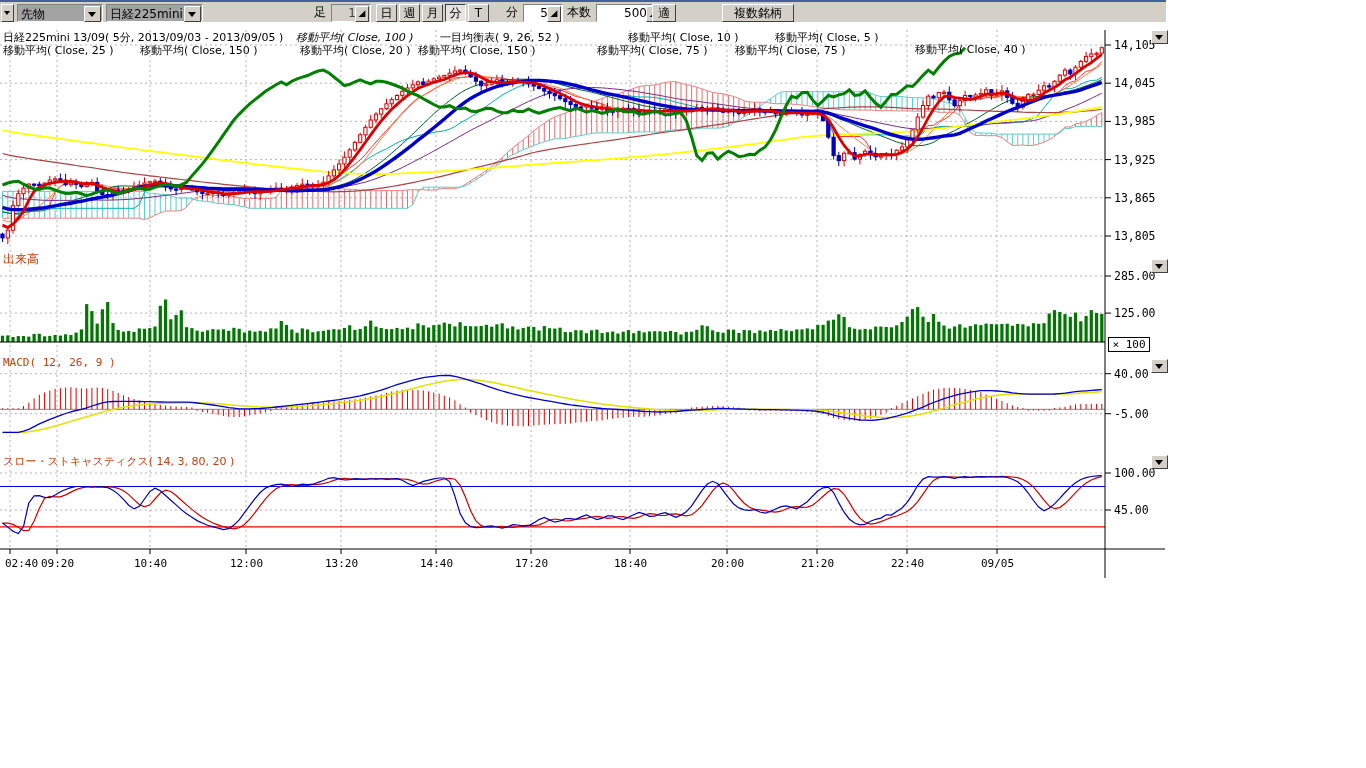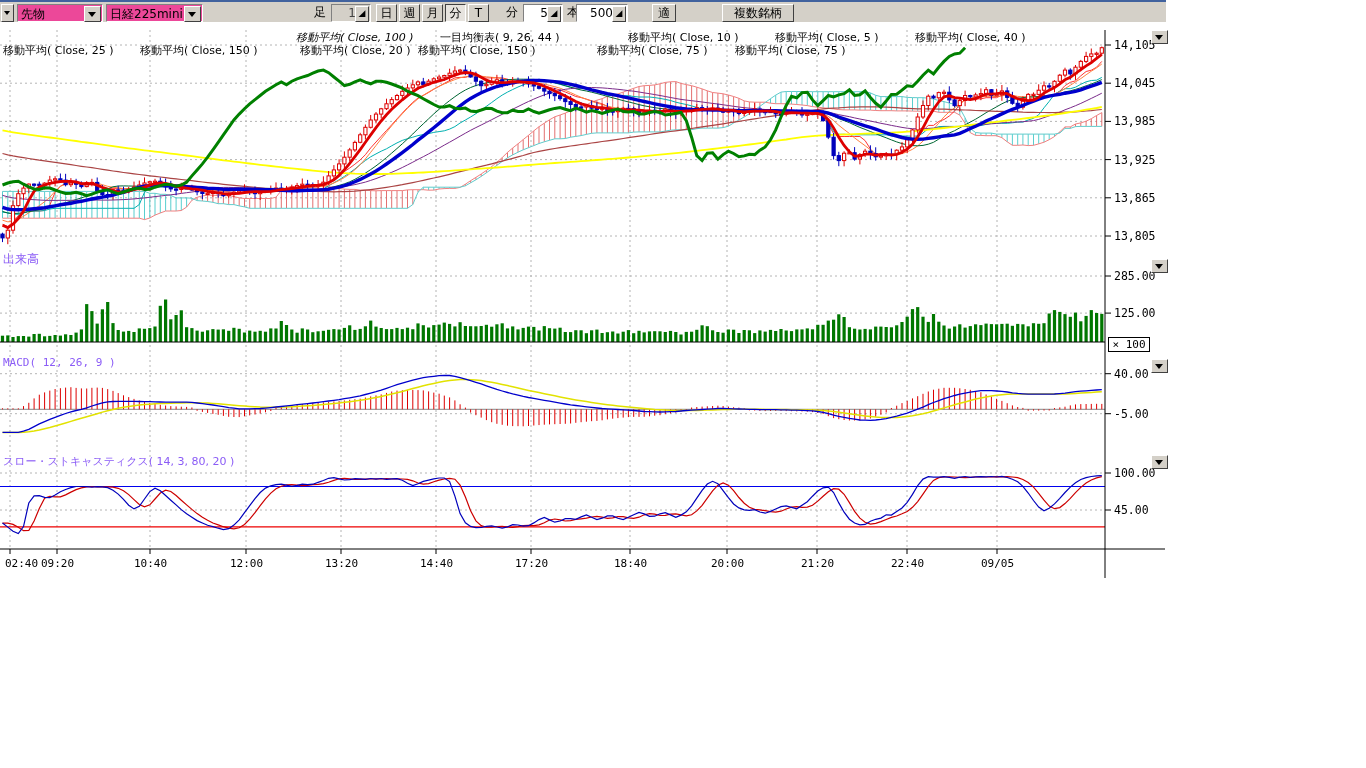"先物" .combo { background: #ec4899 -> #a3a3a3 }
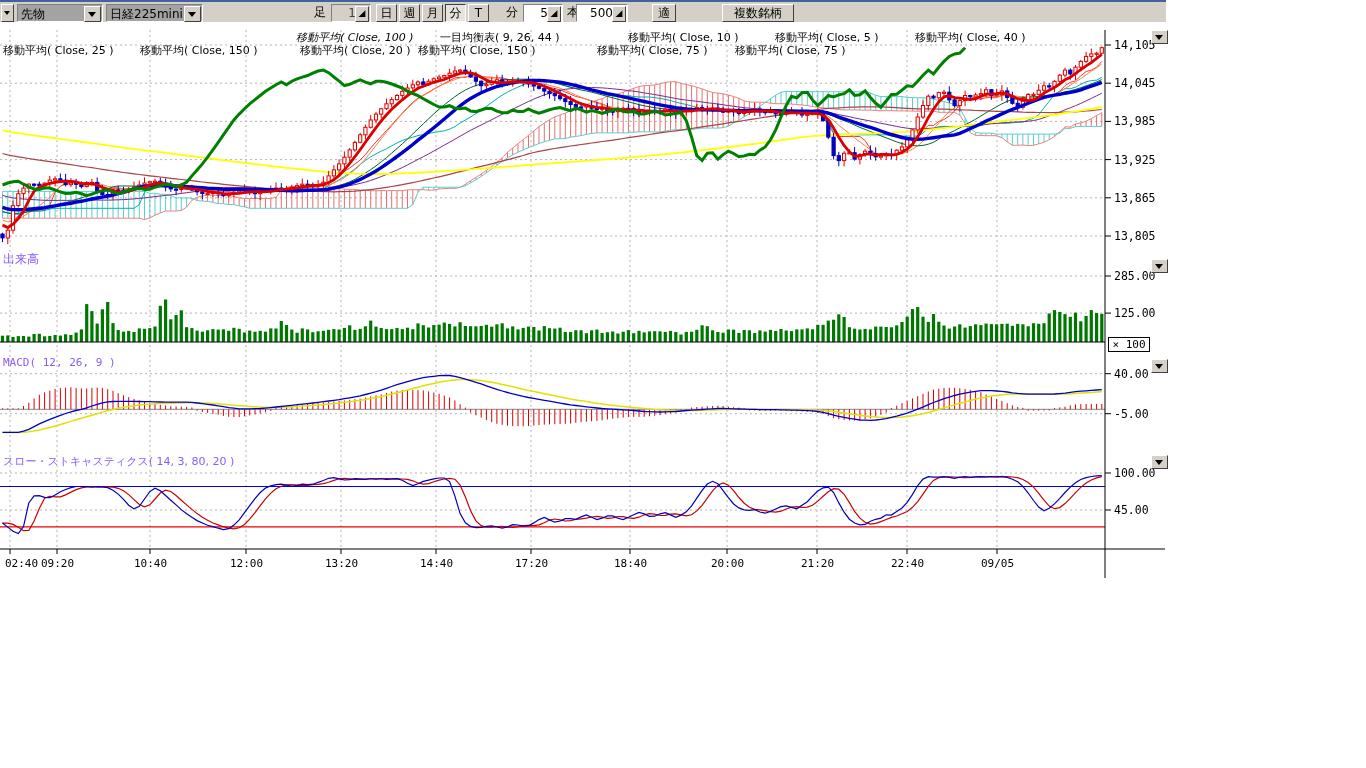"500" div.tb { left: 576px -> 596px; width: 52px -> 66px }
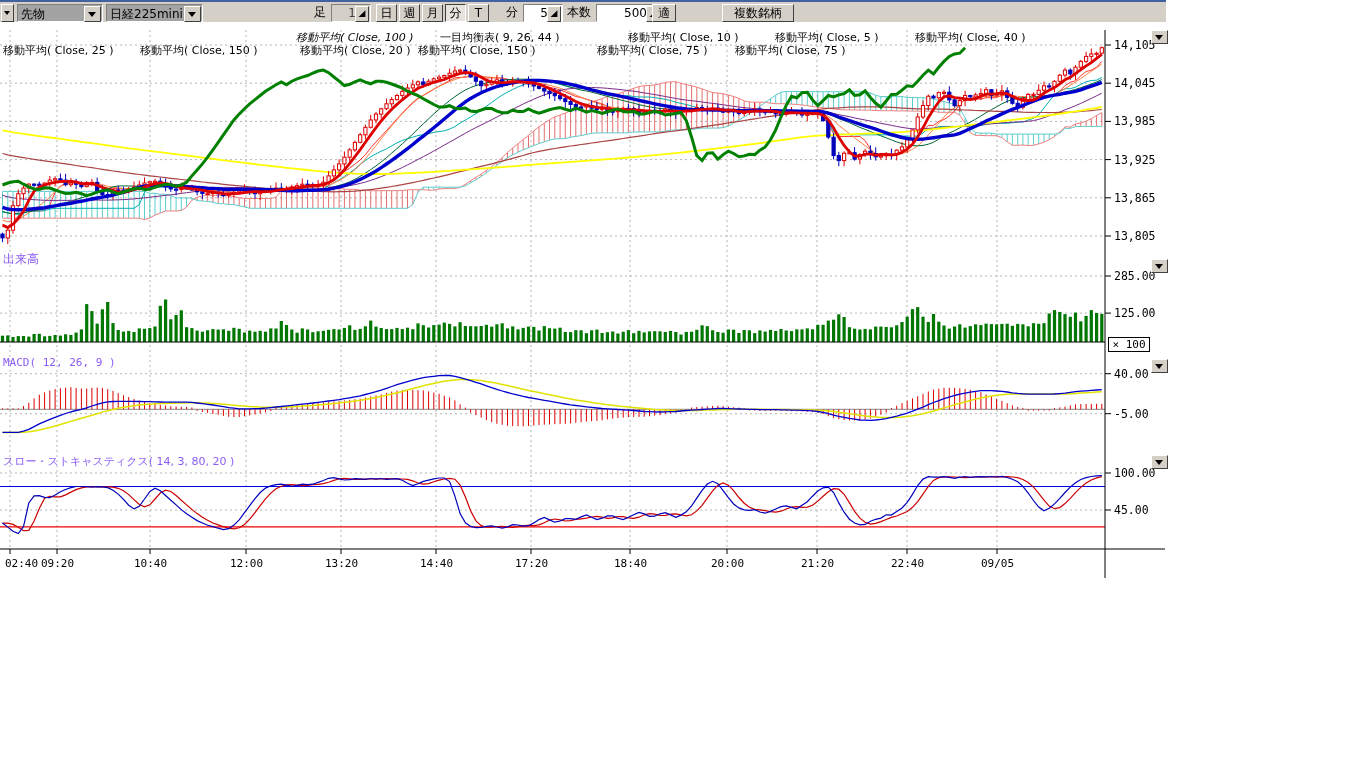"日経225mini 13/09( 5分, 2013/09/03 -" span.legend-item { html: none -> <span>日経225mini 13/09( 5分, 2013/09/03 - 2013/09/05 )</span> }
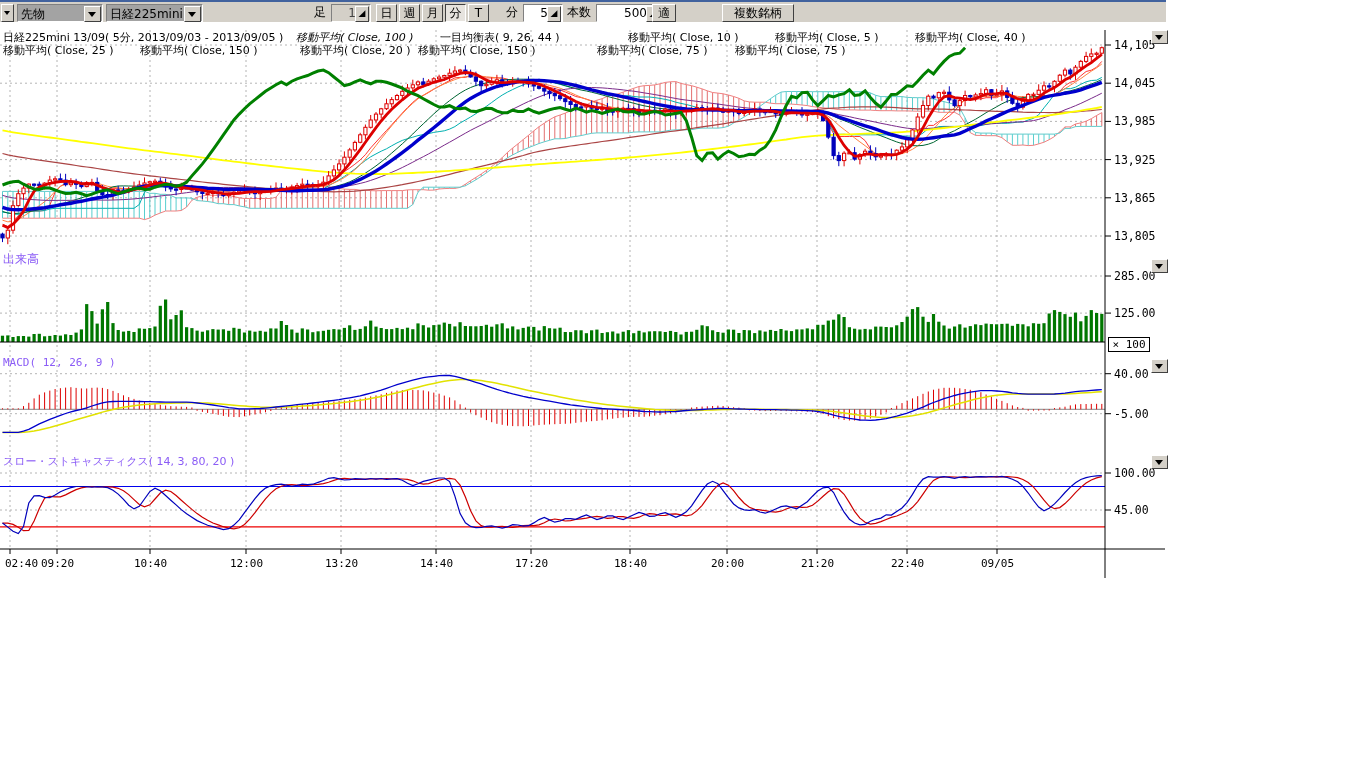"一目均衡表( 9, 26, 44 )" span.legend-item { text: 44 -> 52 }
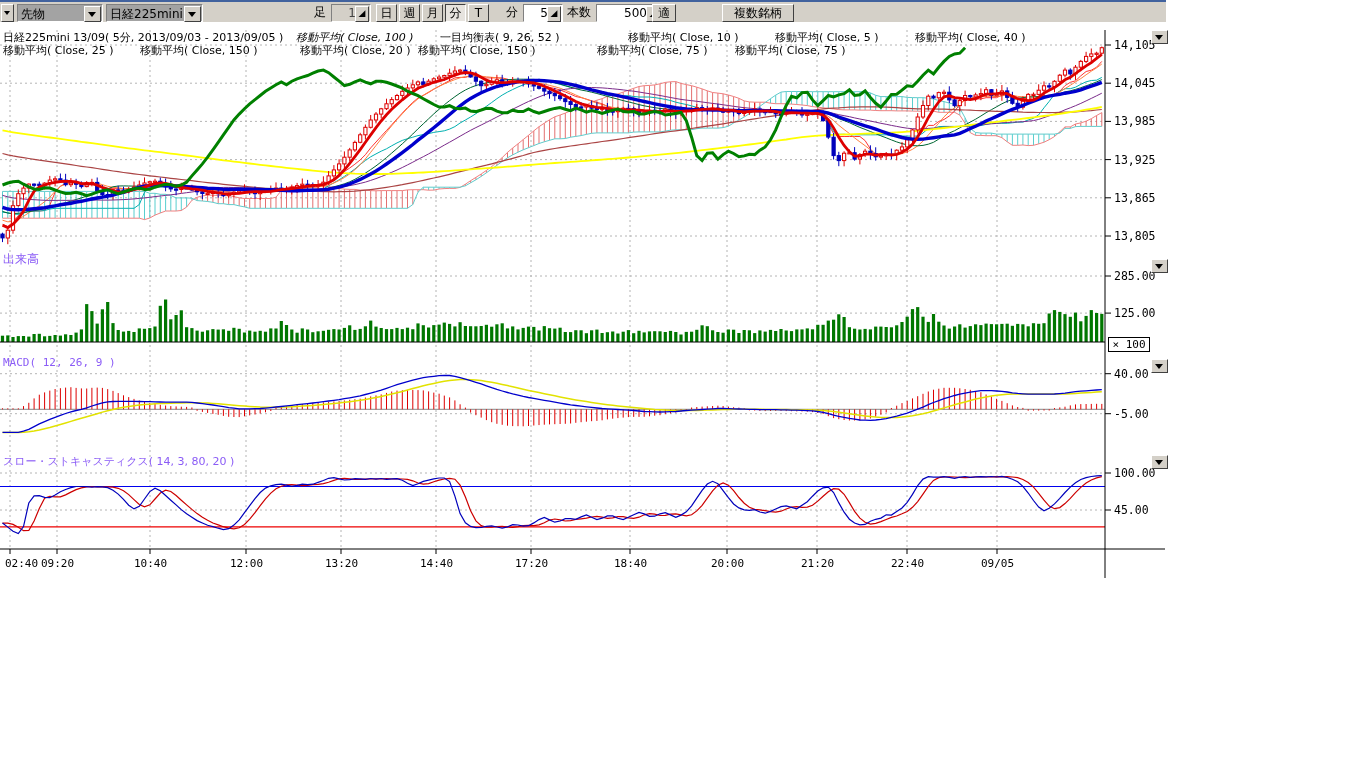"移動平均( Close, 40 )" span.legend-item { margin-top: none -> 12px }
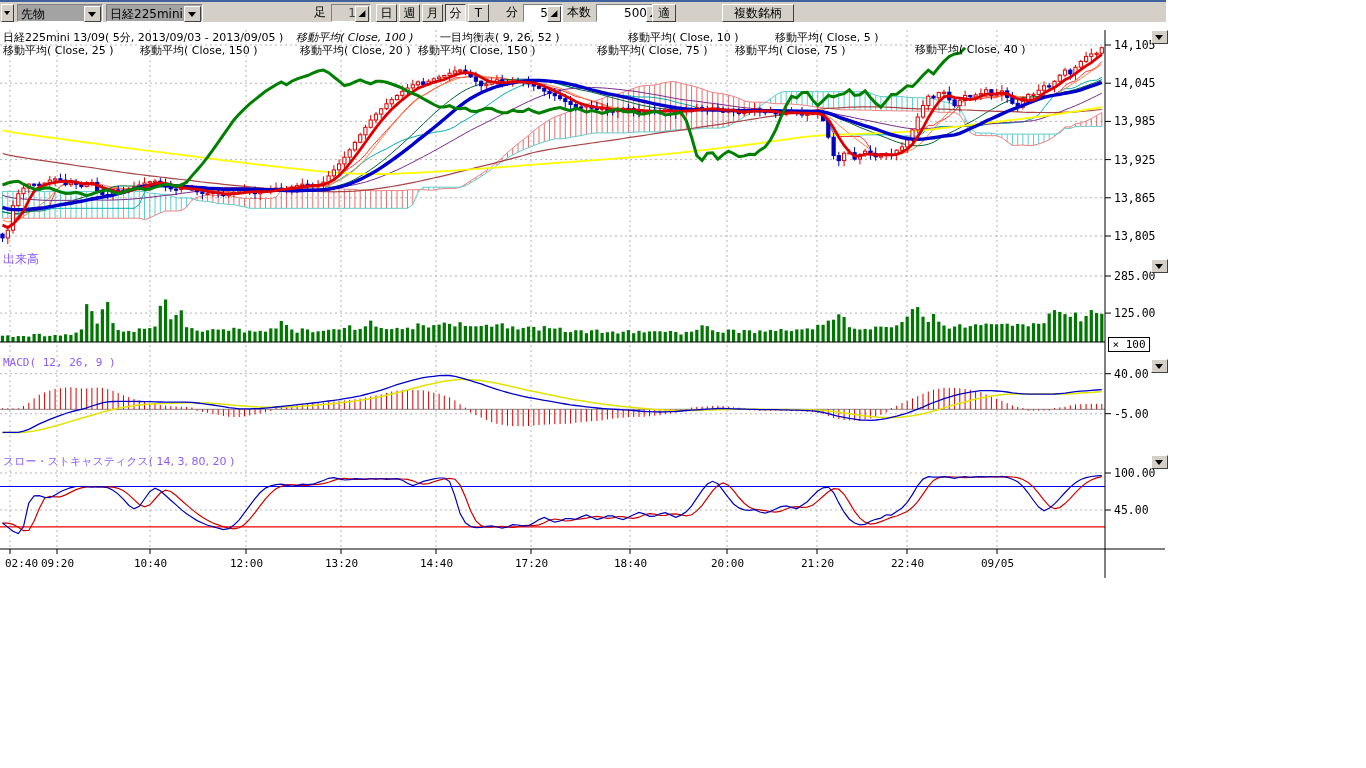"出来高" .pane-label { color: #8b5cf6 -> #c2410c }
